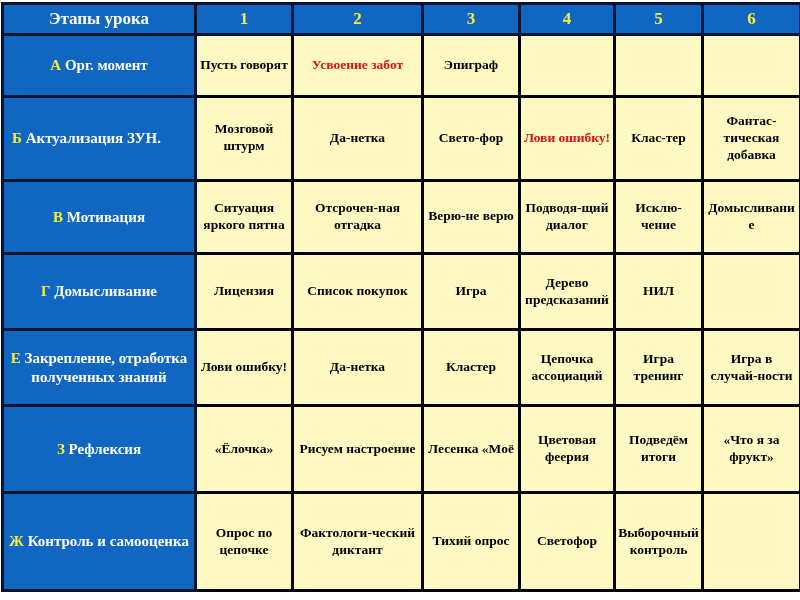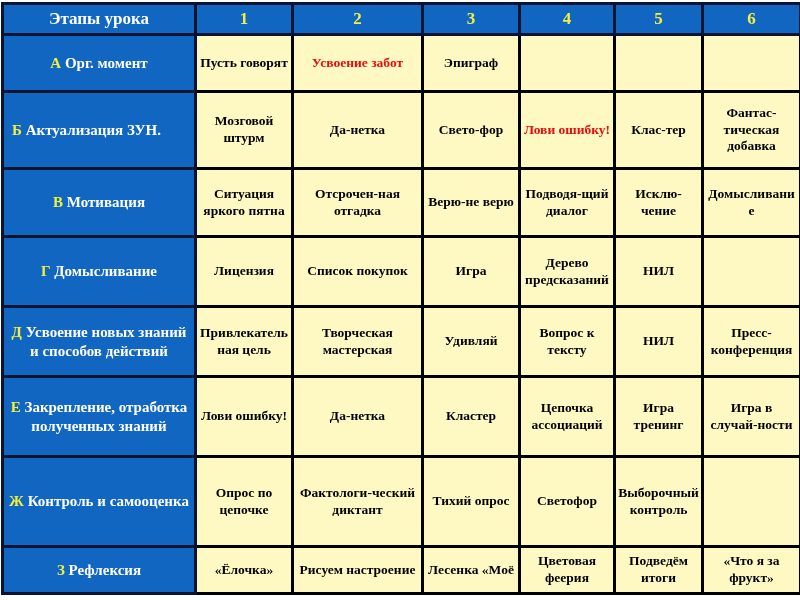"Д Усвоение новых знаний и" tr { html: <tr> <th><span>Д</span> <span>Усвоение новых знаний и способов действий</span></th> <td>Привлекательная цель</td> <td>Творческая мастерская</td> <td>Удивляй</td> <td>Вопрос к тексту</td> <td>НИЛ</td> <td>Пресс-конференция</td> </tr> -> none }
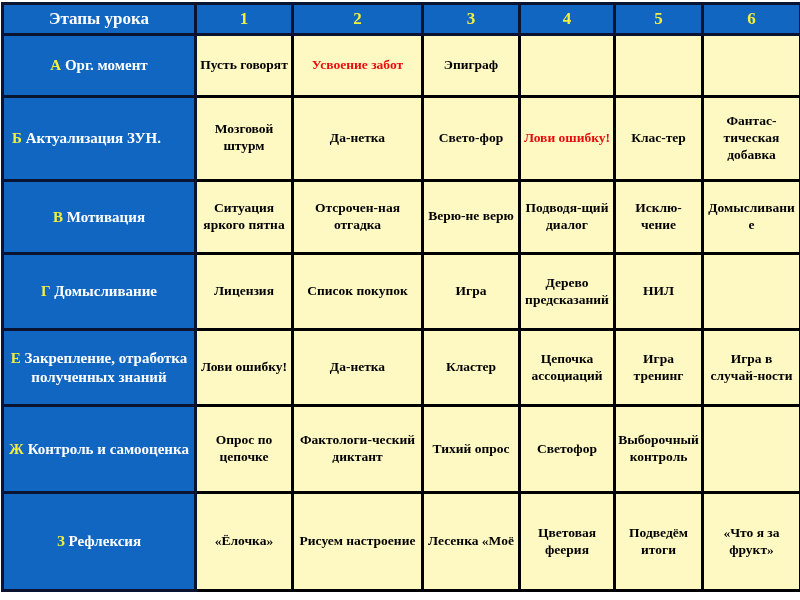"Ж Контроль и самооценка" tr { order: before "З Рефлексия" -> after "З Рефлексия" }
